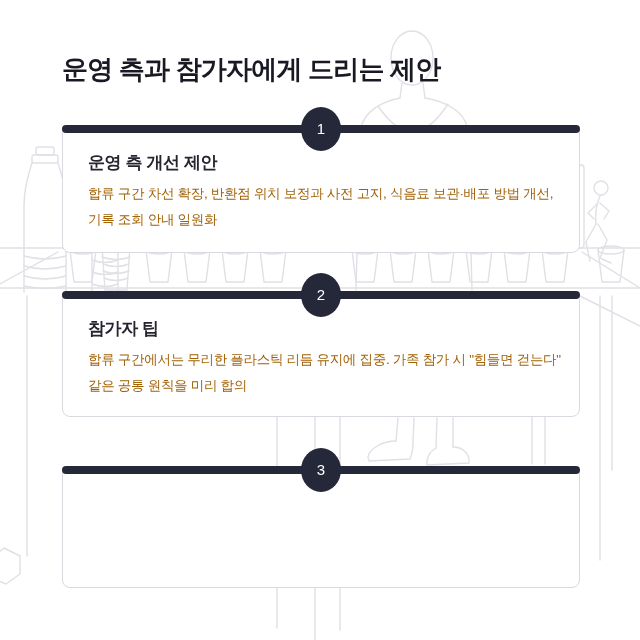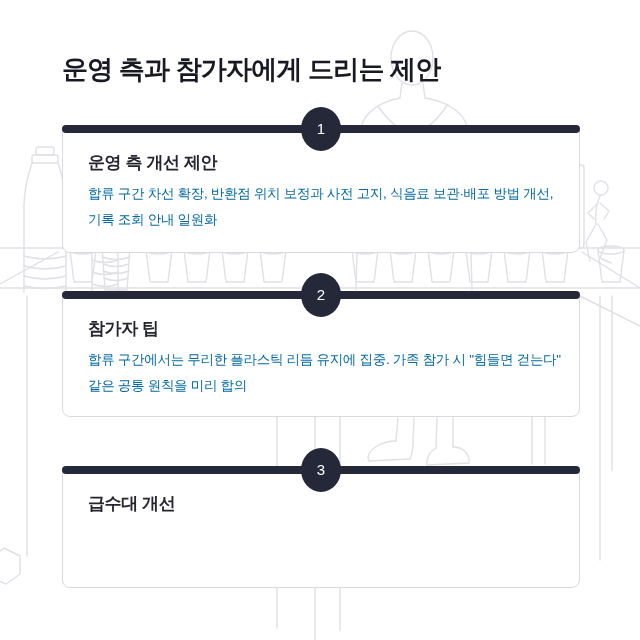"합류 구간 차선 확장, 반환점" .card-text { color: #0369a1 -> #a16207 }
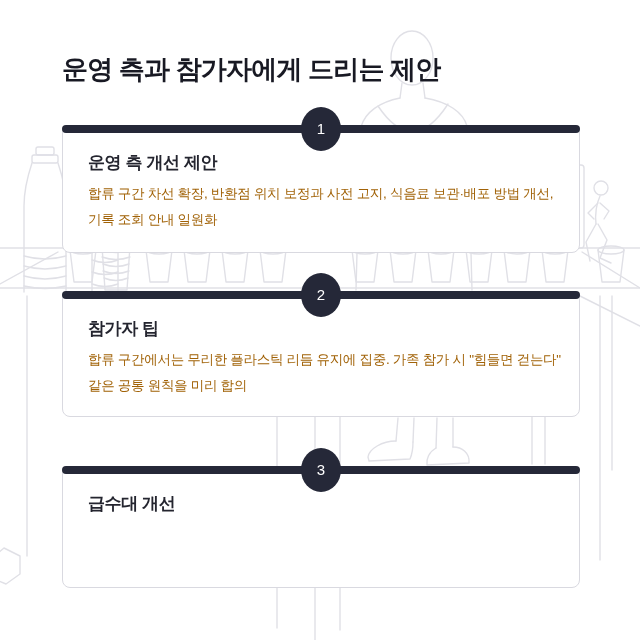"급수대 개선" h2.card-heading { html: <h2>급수대 개선</h2> -> none }
